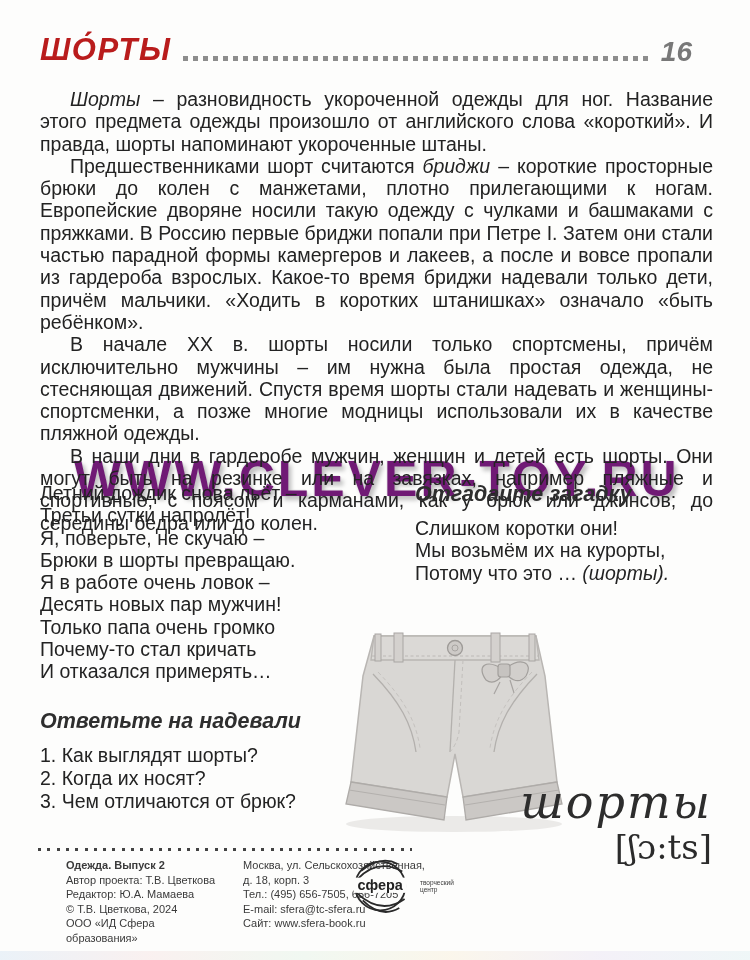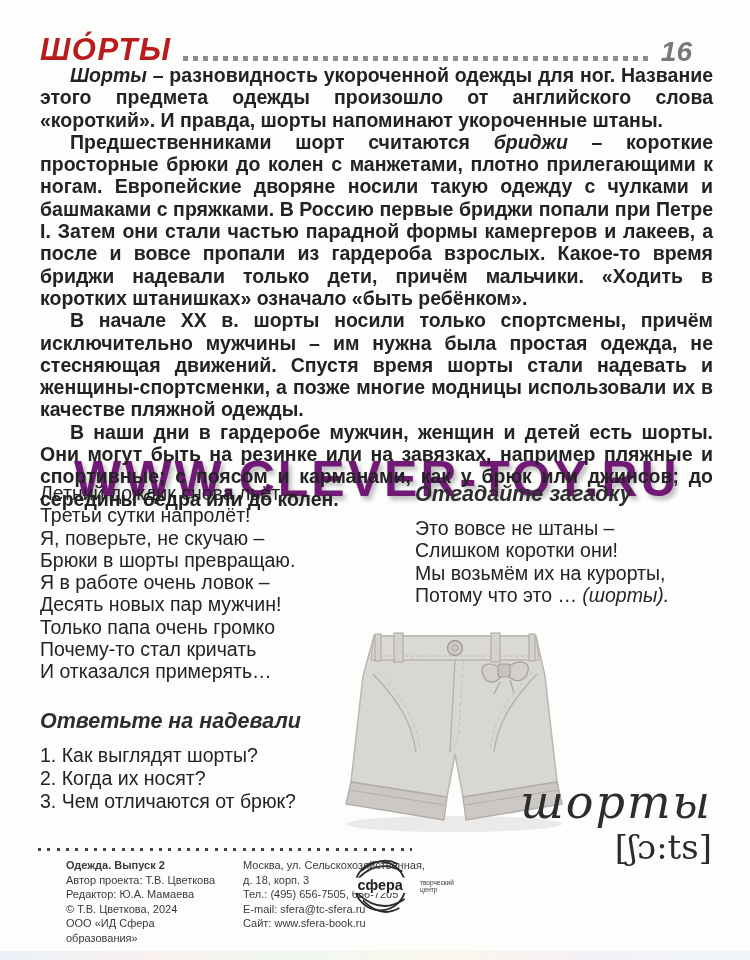"Шорты – разновидность укороченной одежды" .article { font-weight: bold -> none; top: 64px -> 88px }
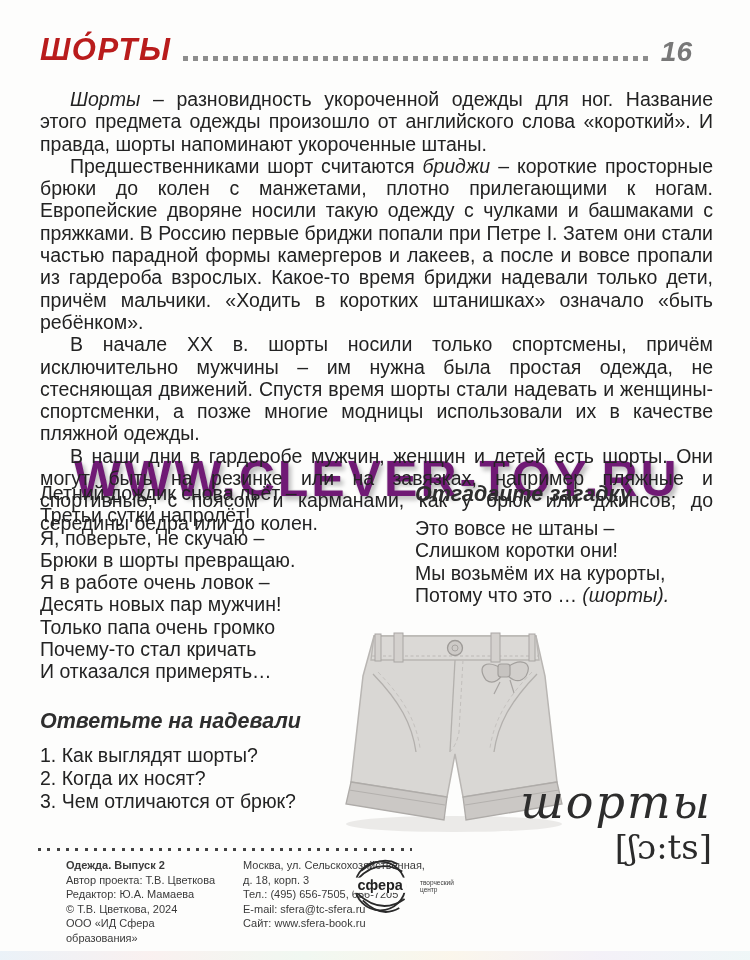"Это вовсе не штаны –" div.verse-line { html: <div>Это вовсе не штаны –</div> -> none }
